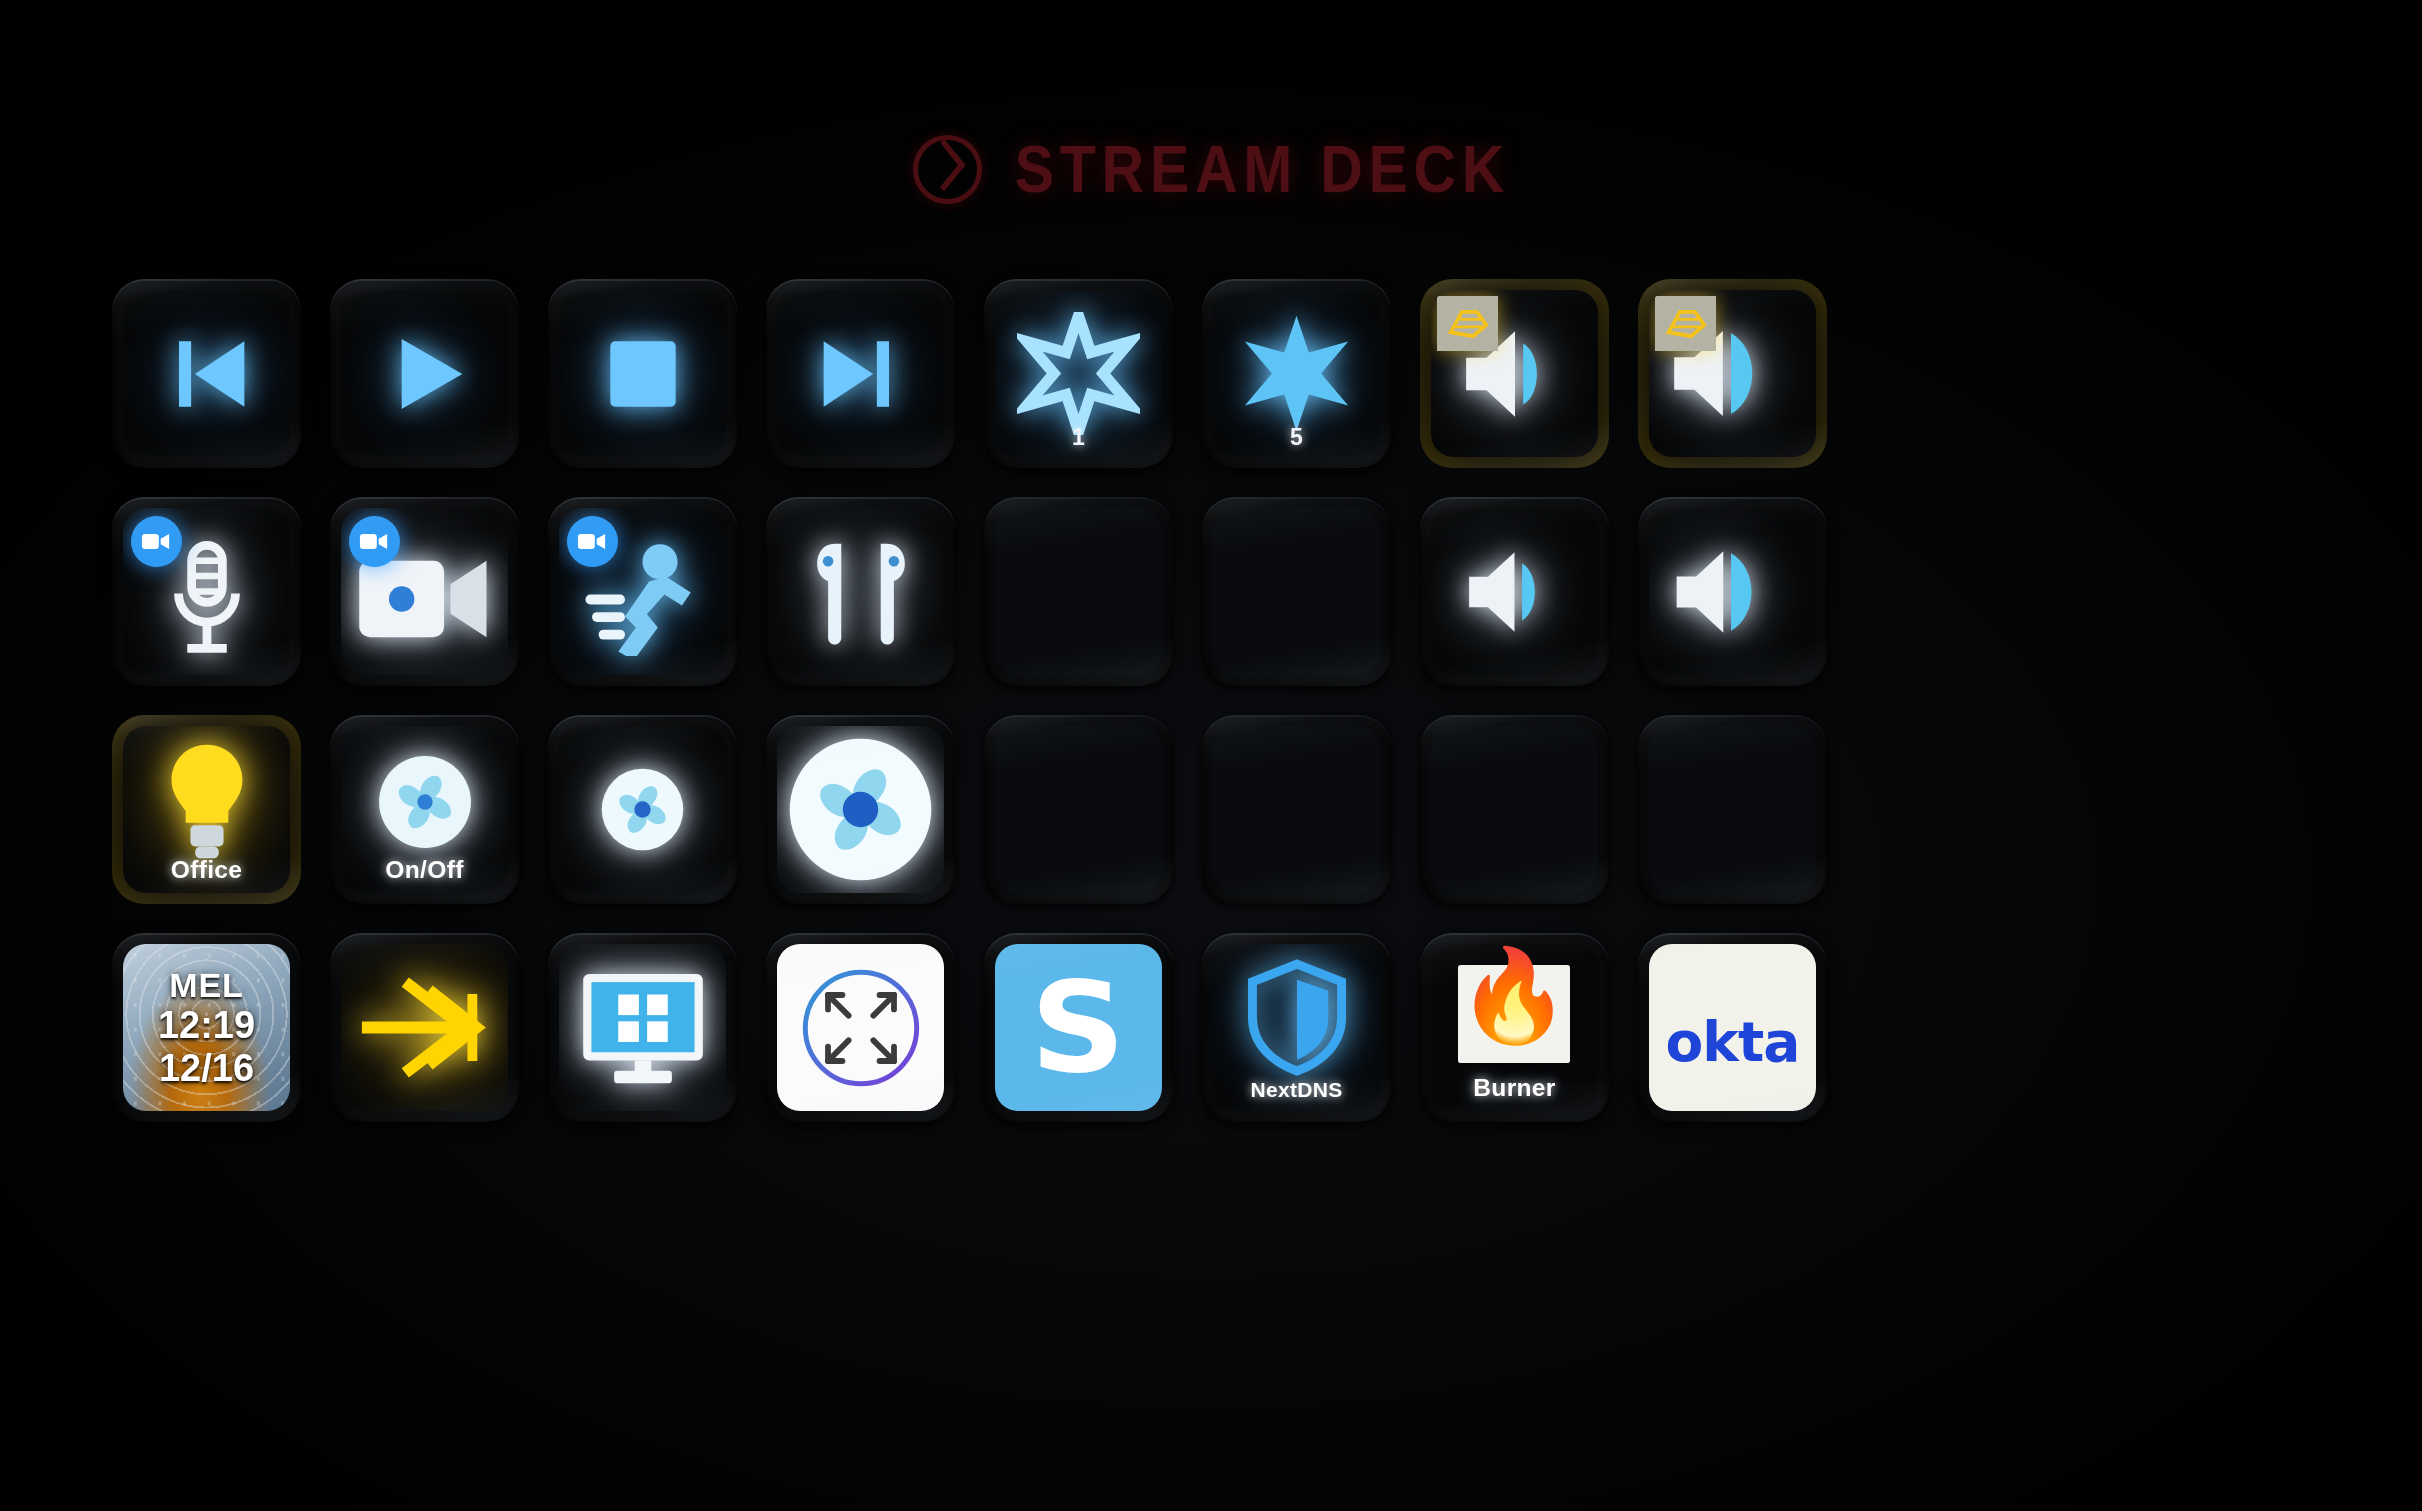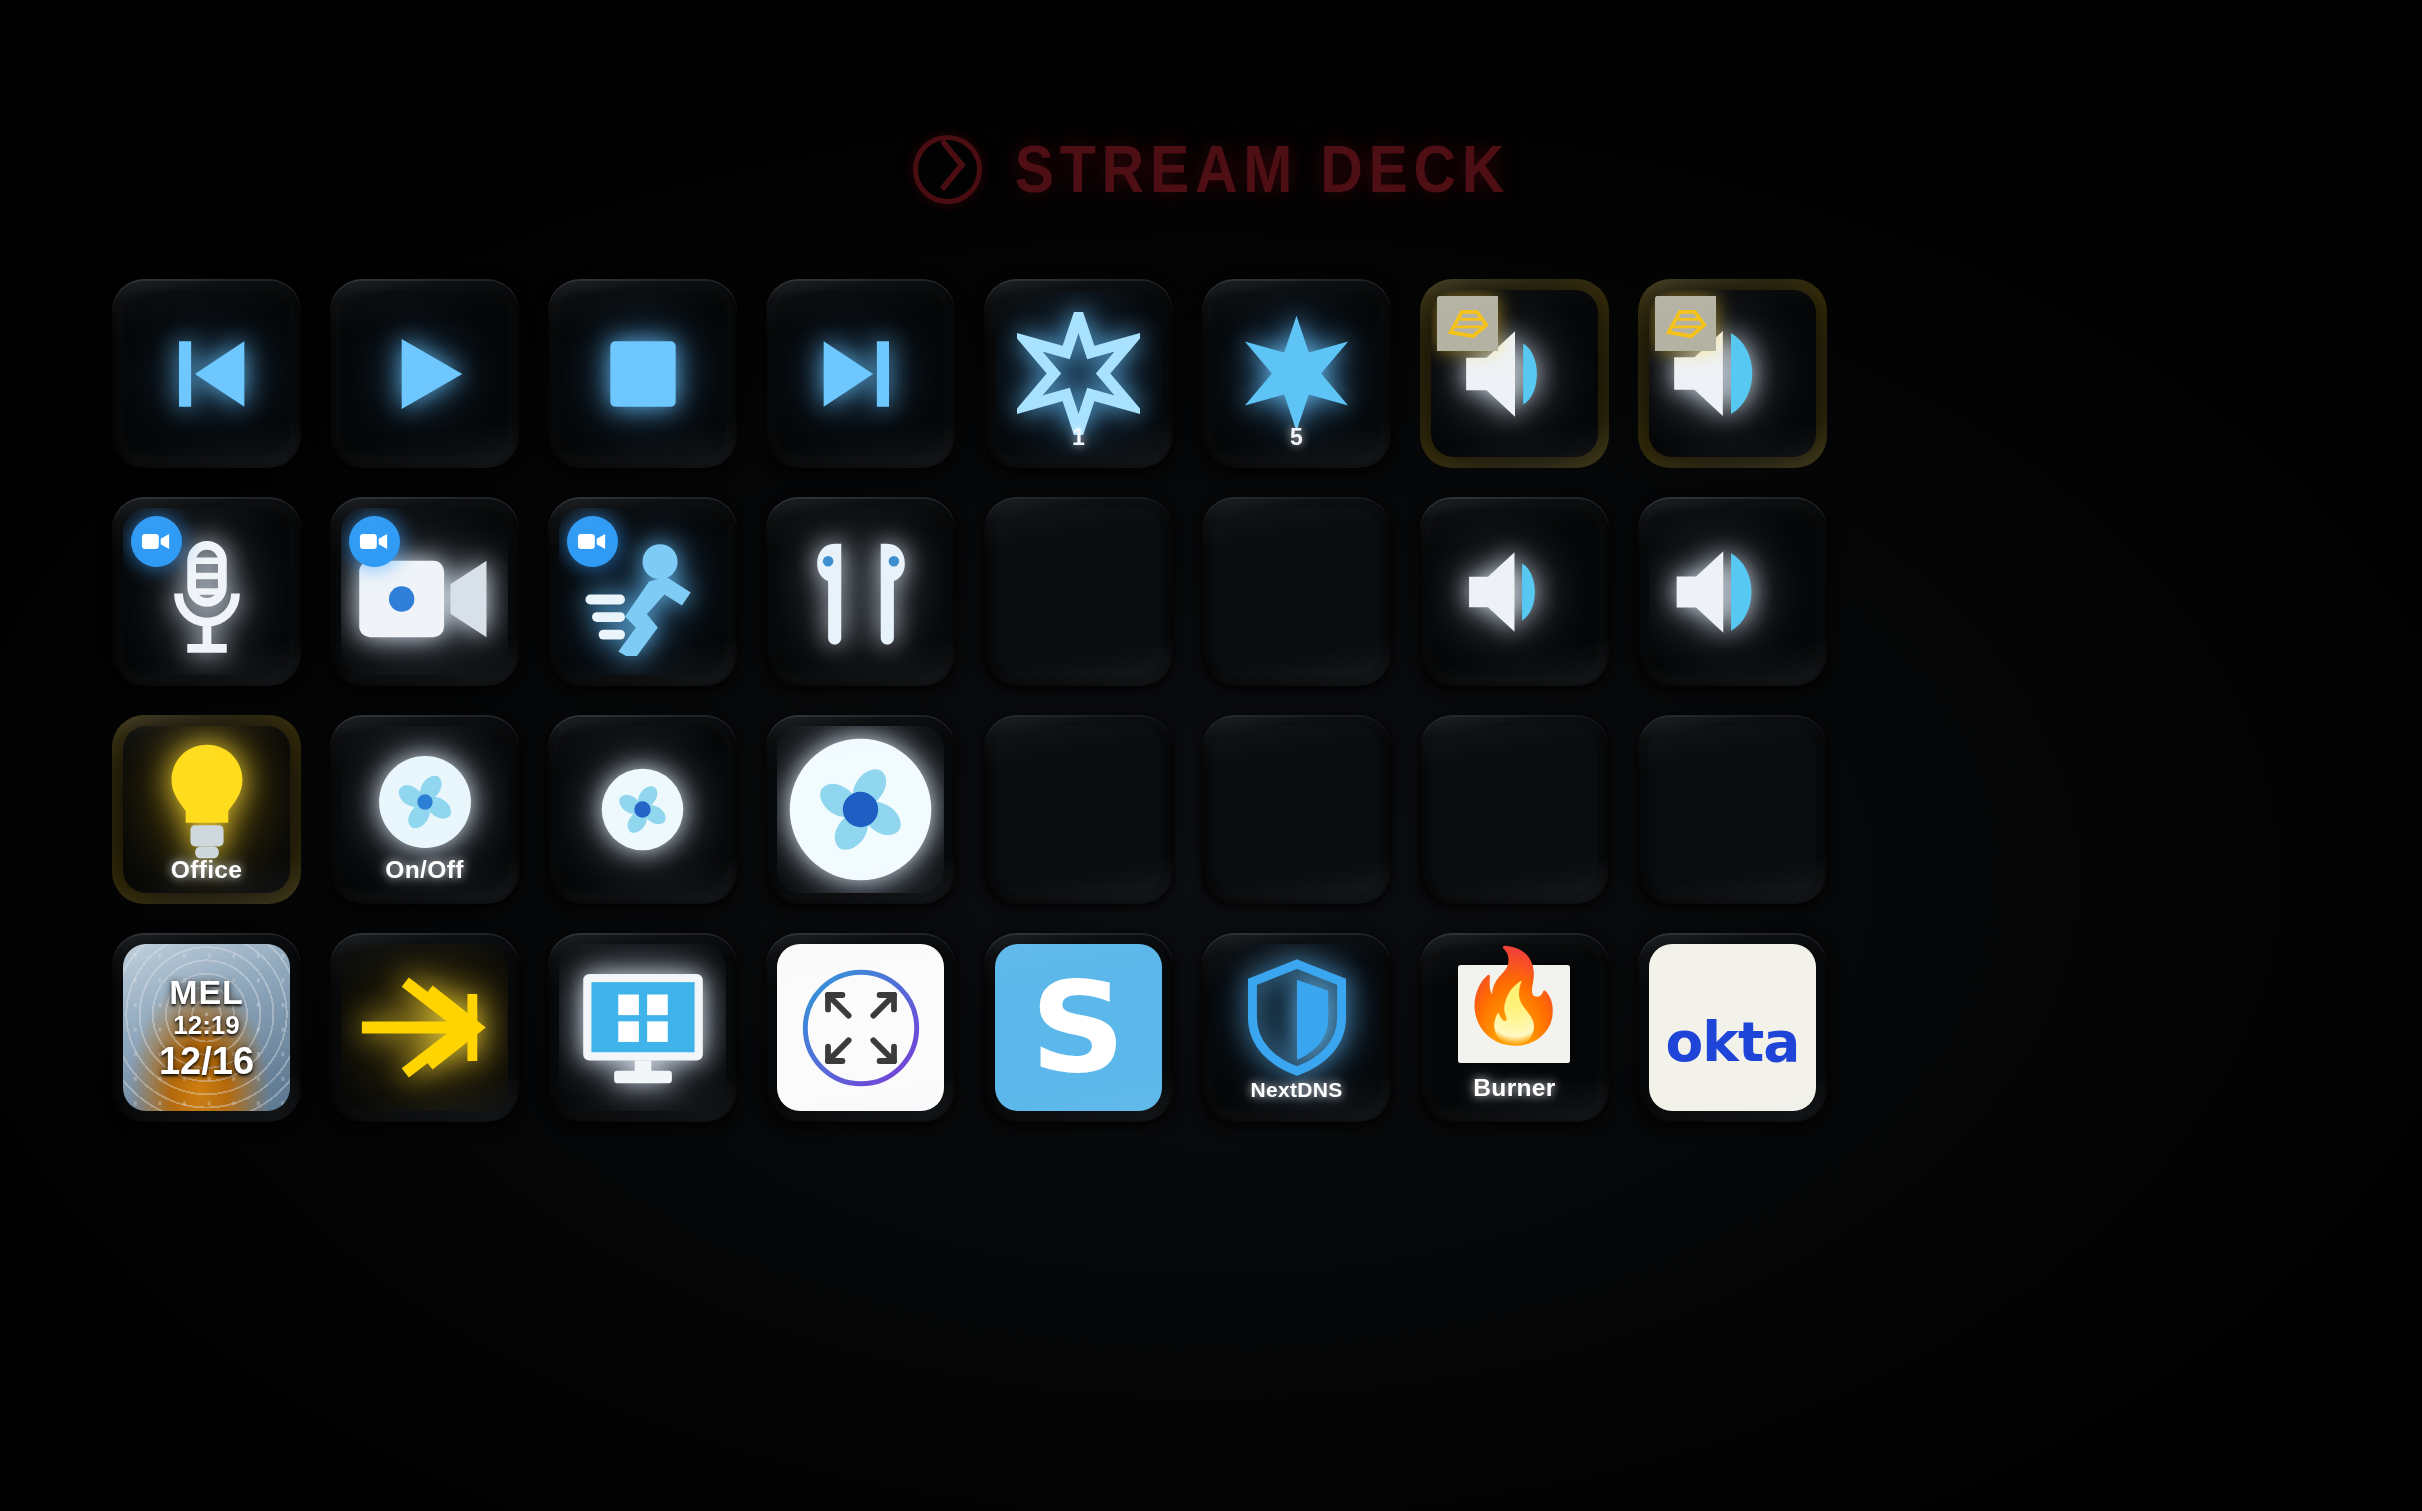"12:19" .meltext .t2 { font-size: 26px -> 38px }
